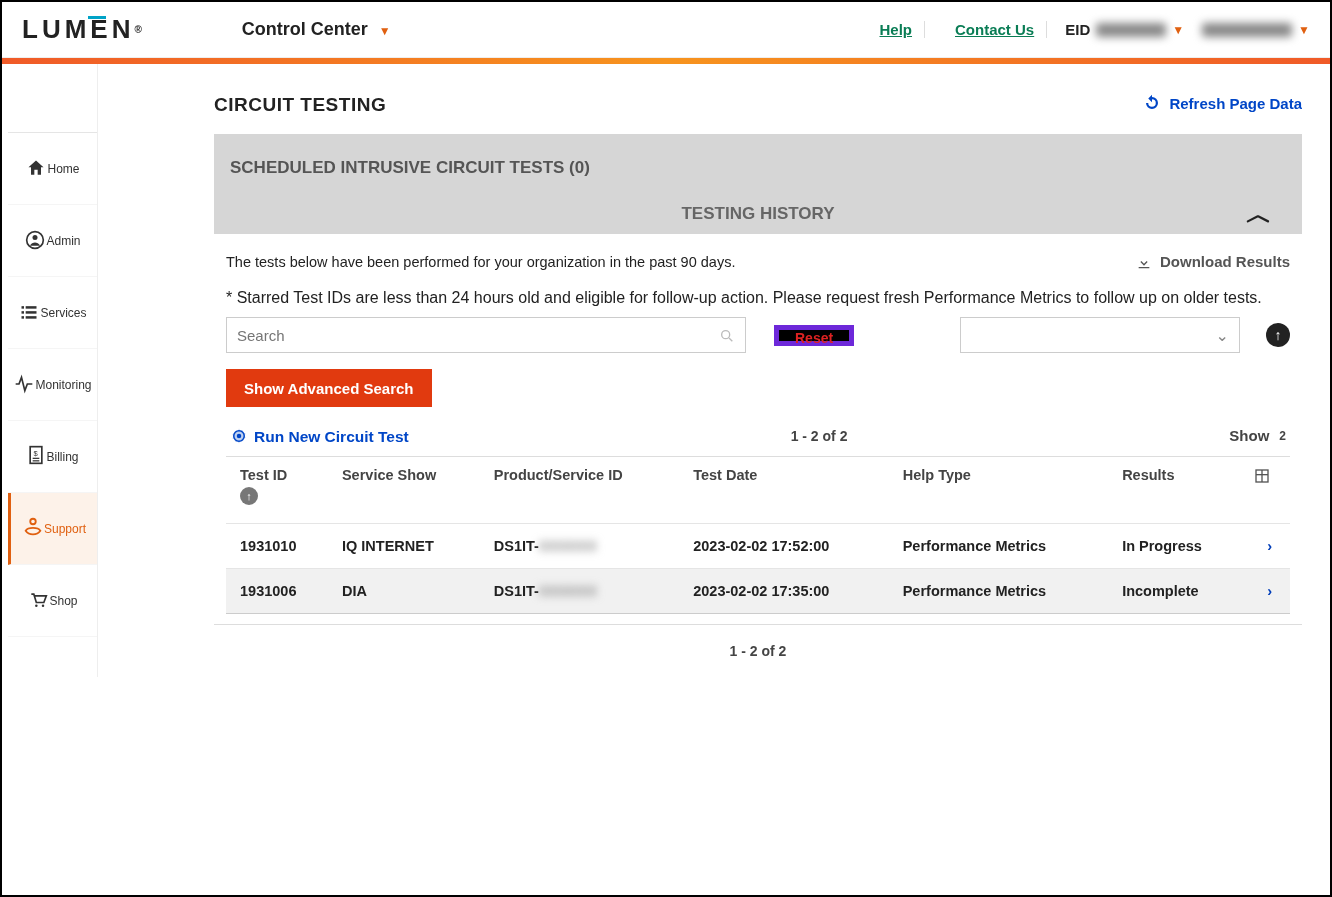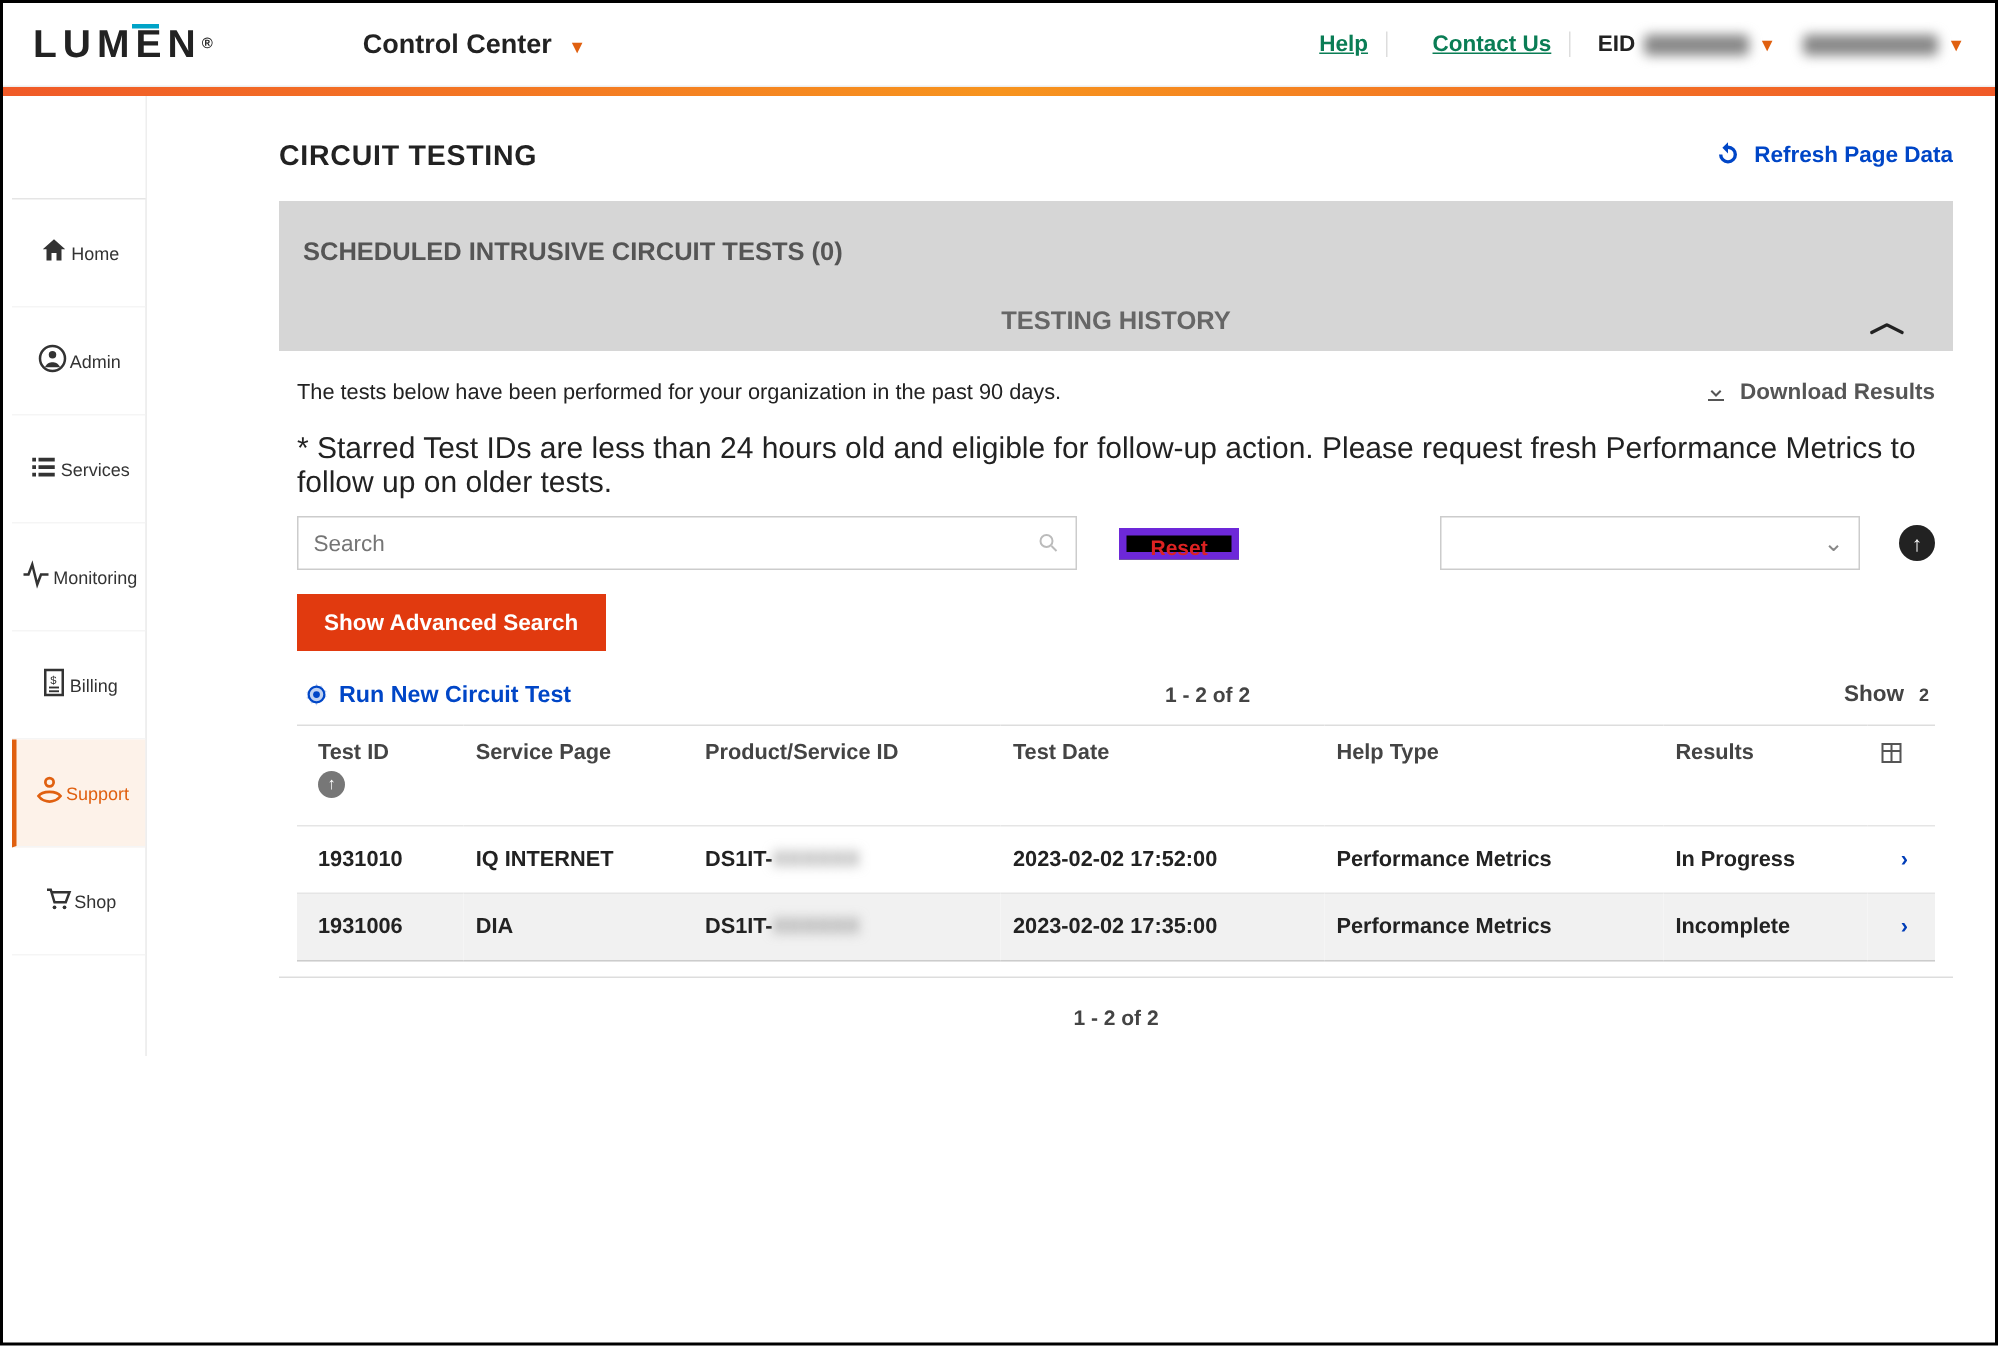"CIRCUIT TESTING" .main { padding: 30px 28px 0 88px -> 30px 28px 0 116px }
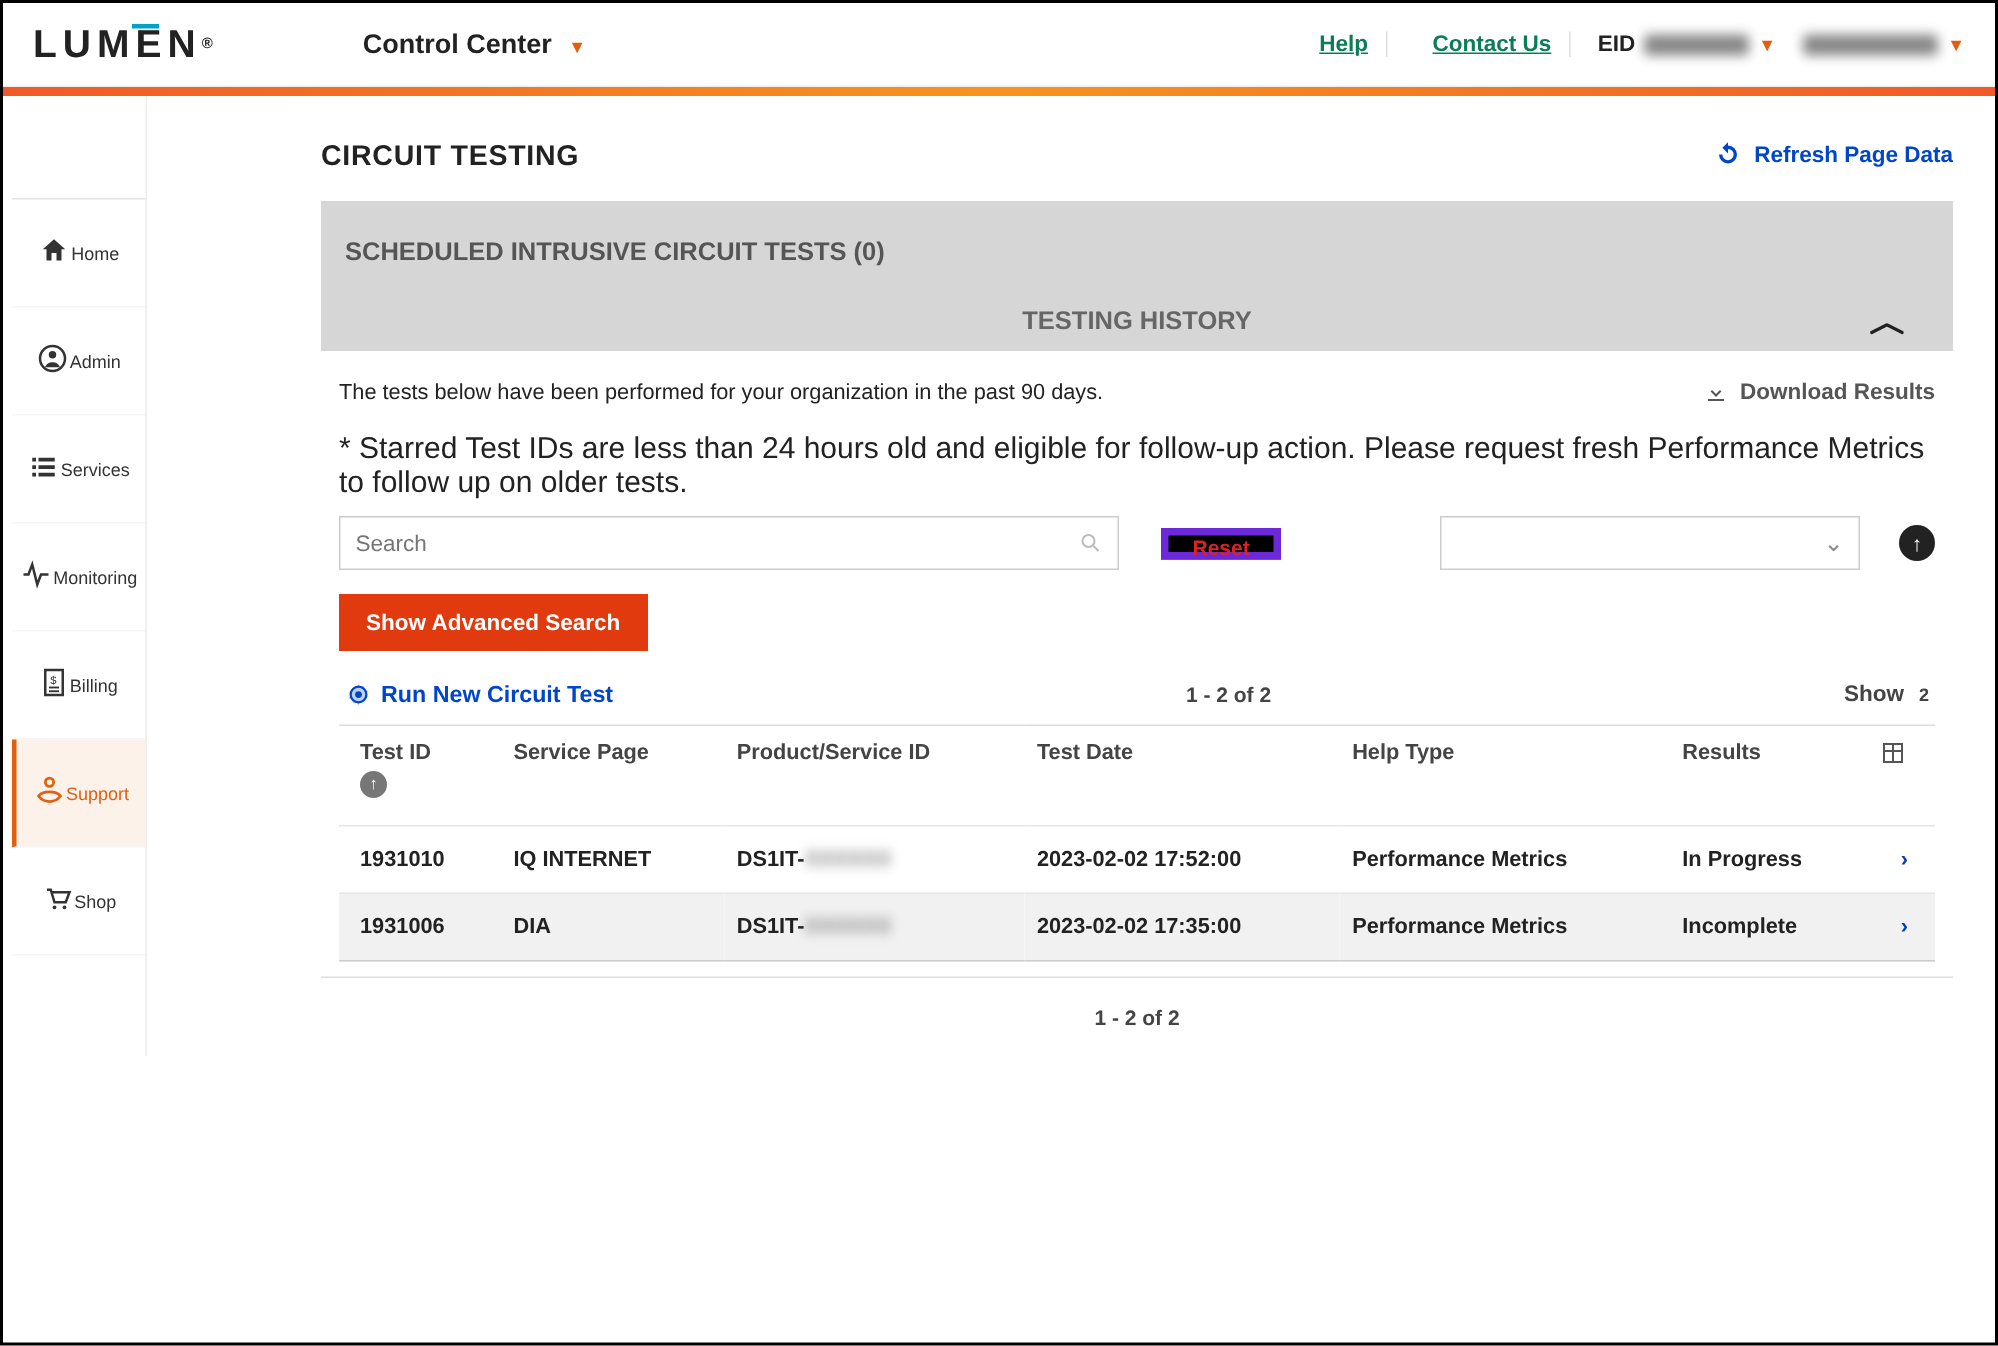"* Starred Test IDs are" .note { font-size: 20px -> 16px }
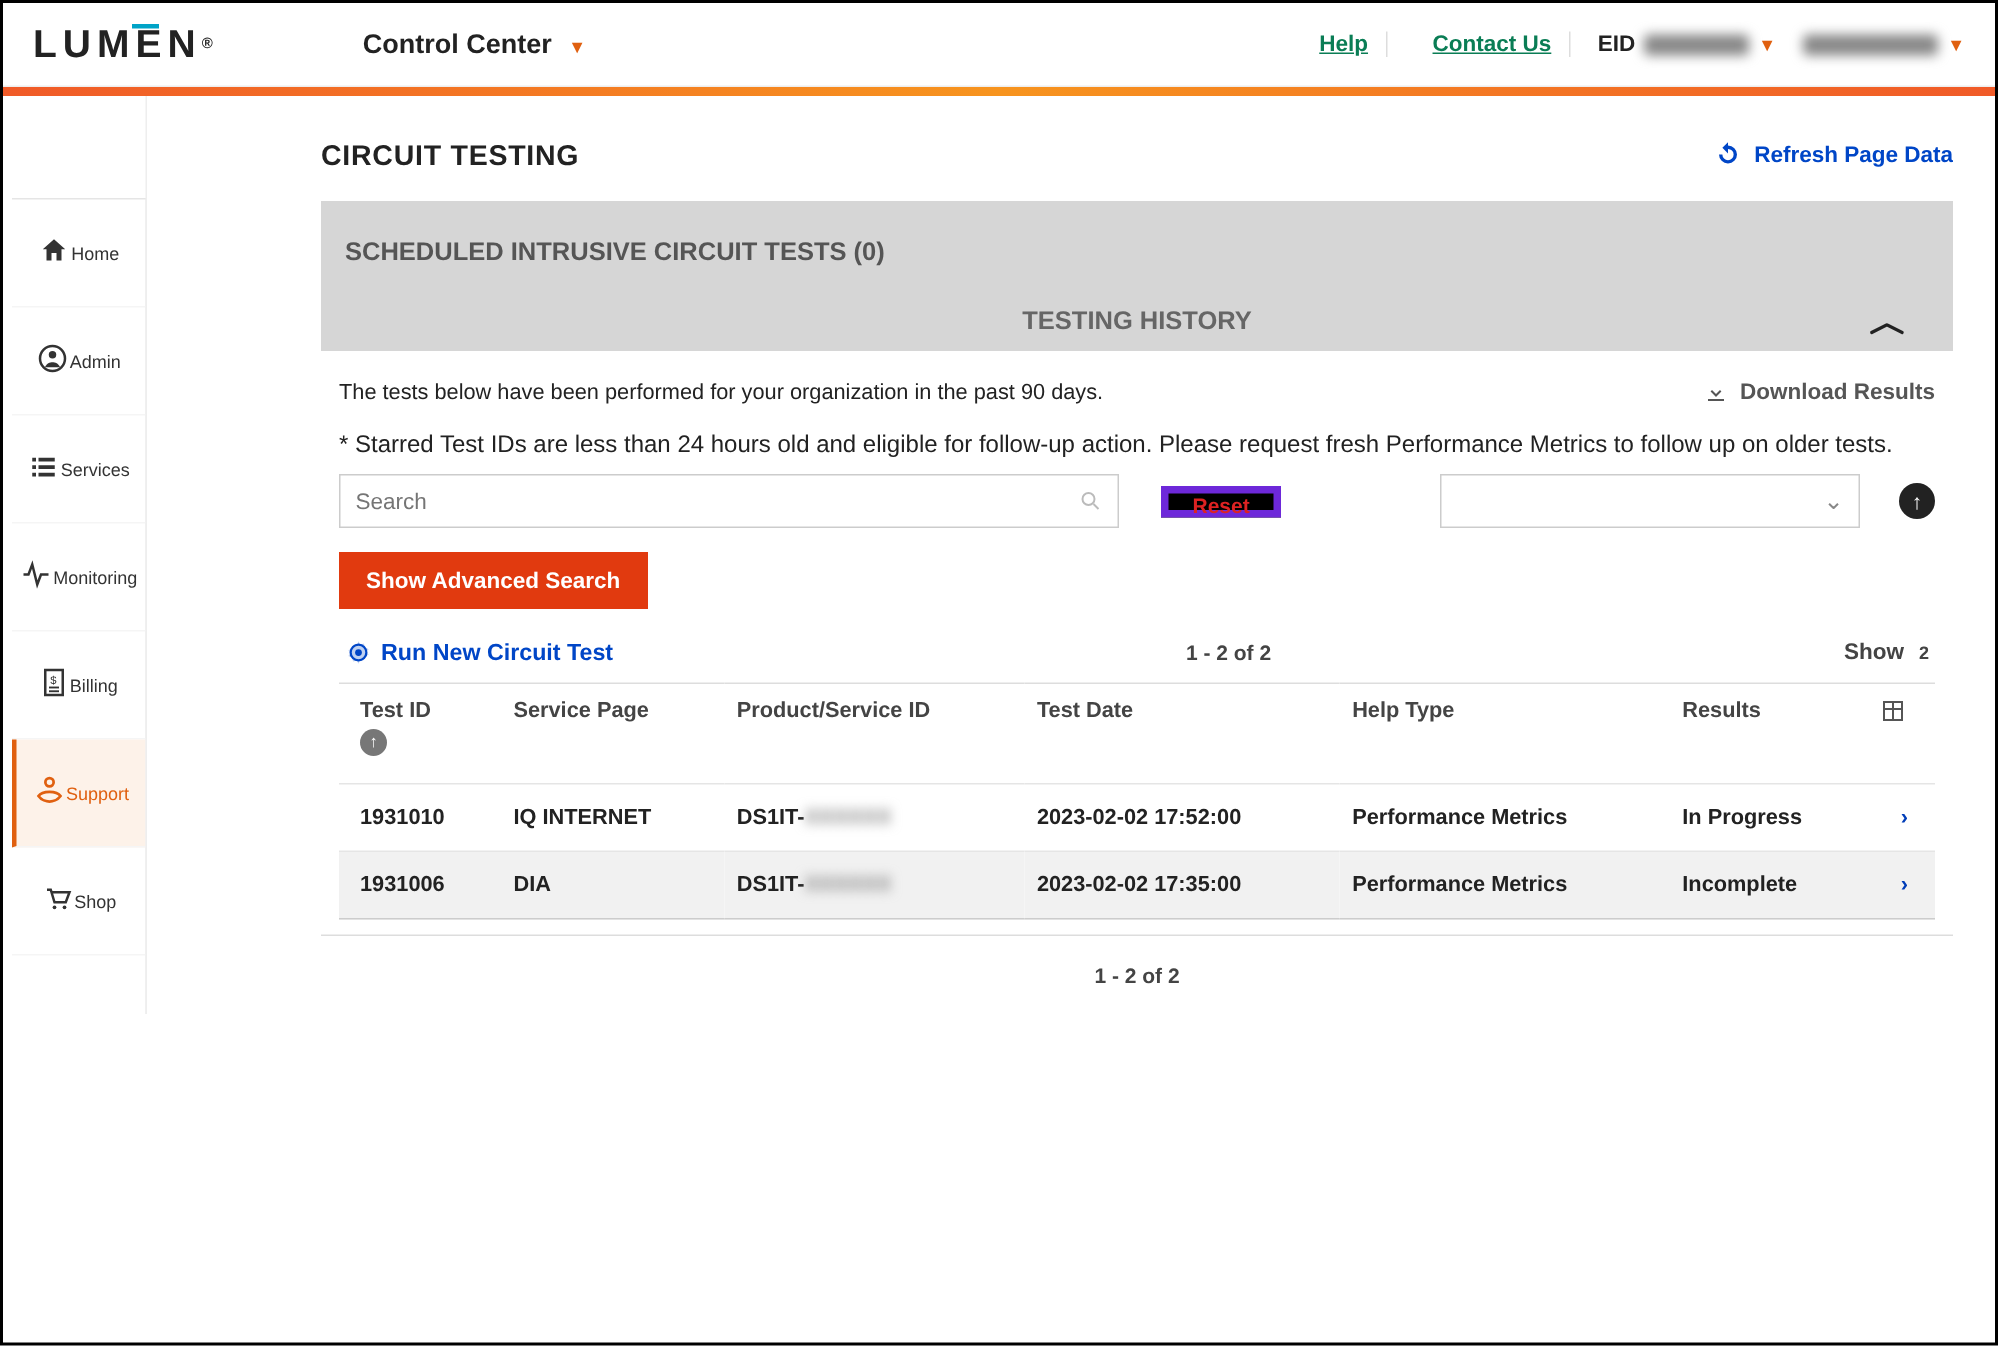"Service Page" th { text: Page -> Show }
